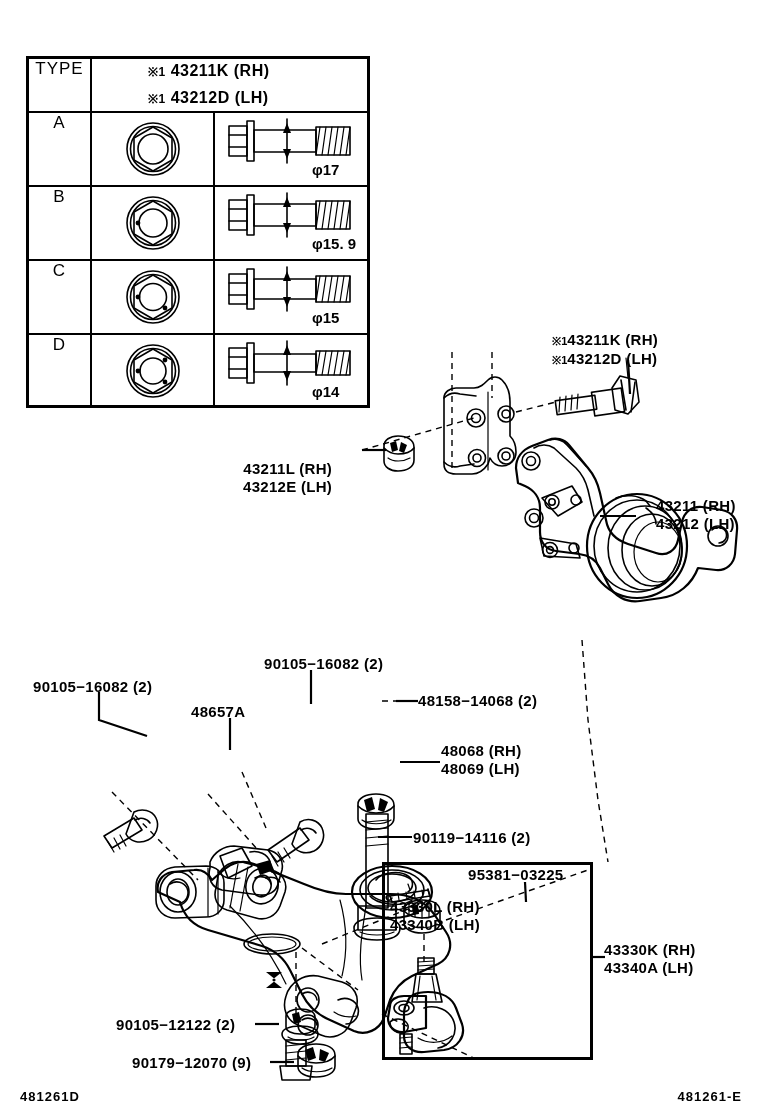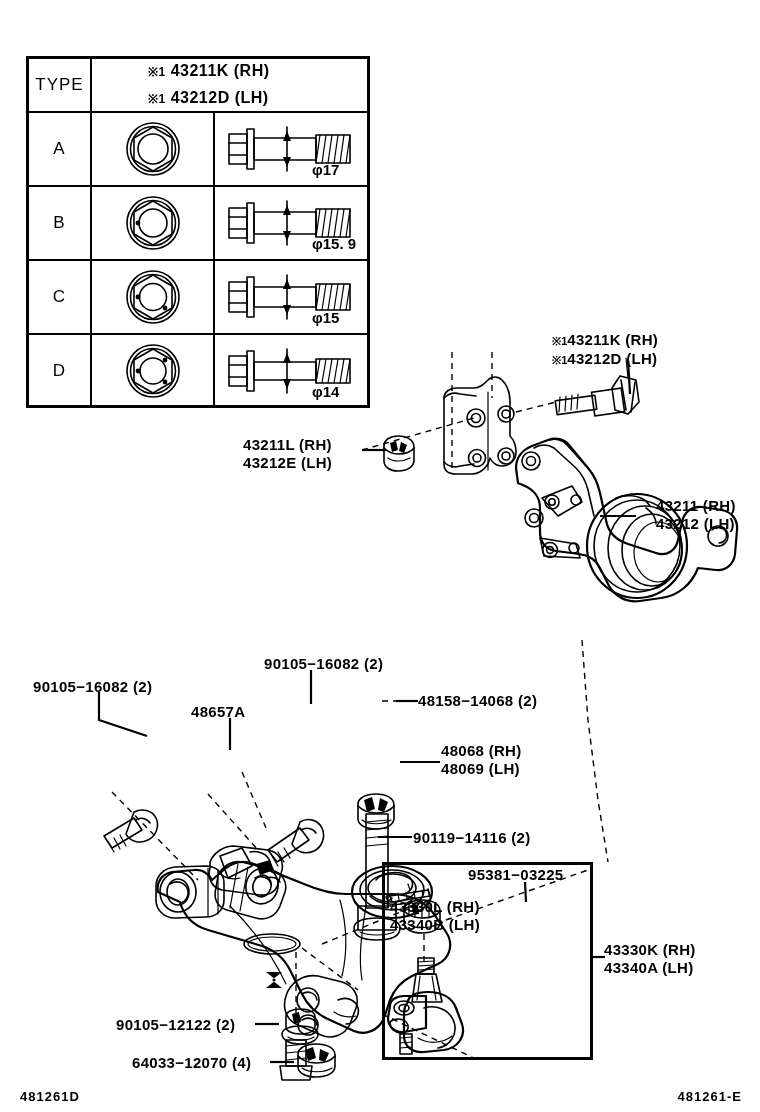"TYPE" .tt-cell { align-items: center -> flex-start }
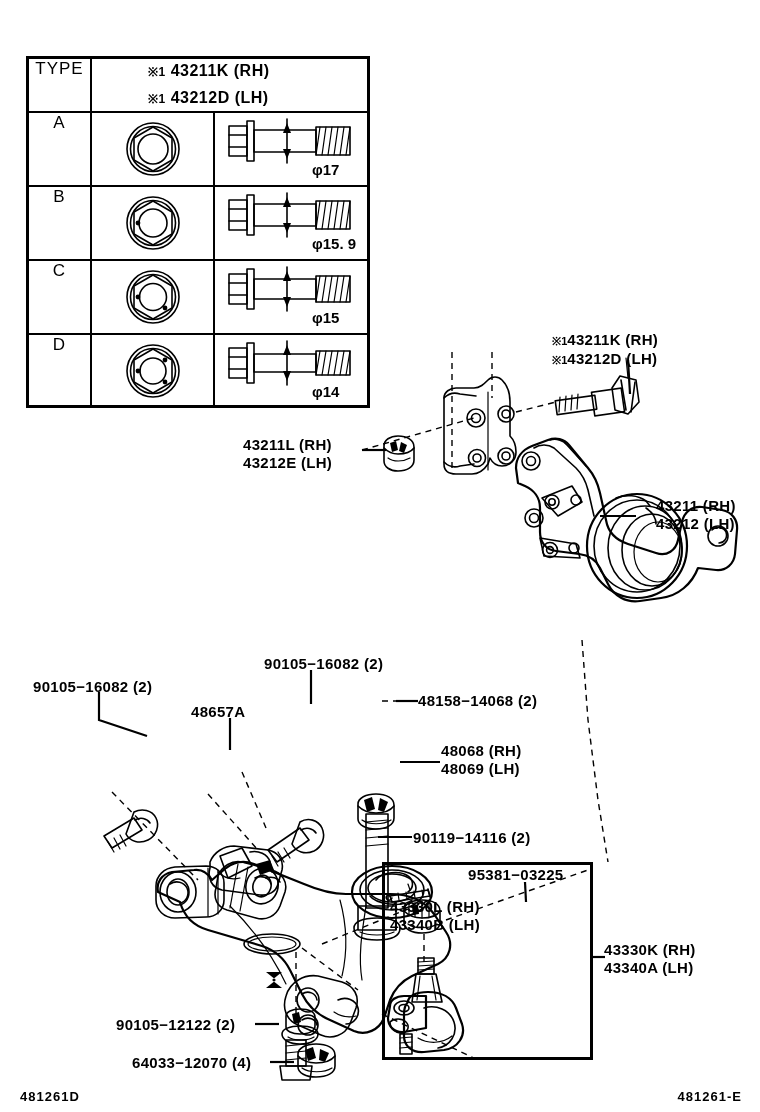"43211L (RH)" div.lbl { text-align: none -> right; top: 436px -> 460px }
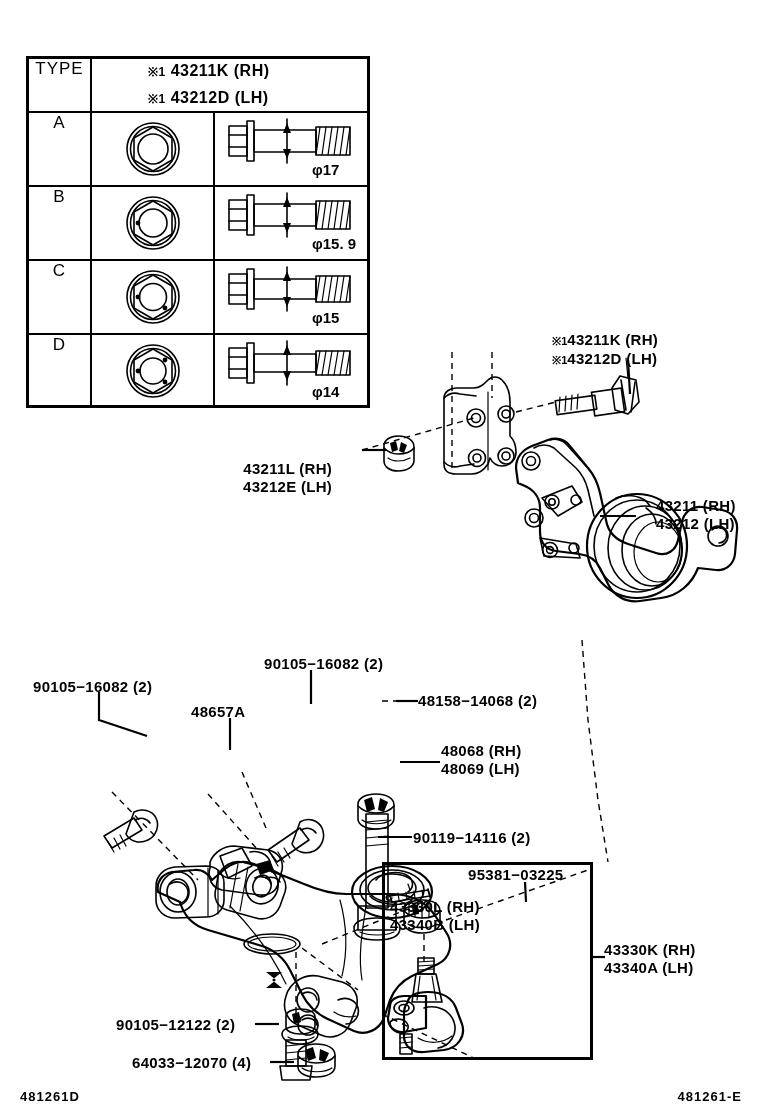"64033−12070 (4)" div.lbl { text: 64033−12070 (4 -> 90179−12070 (9 }
